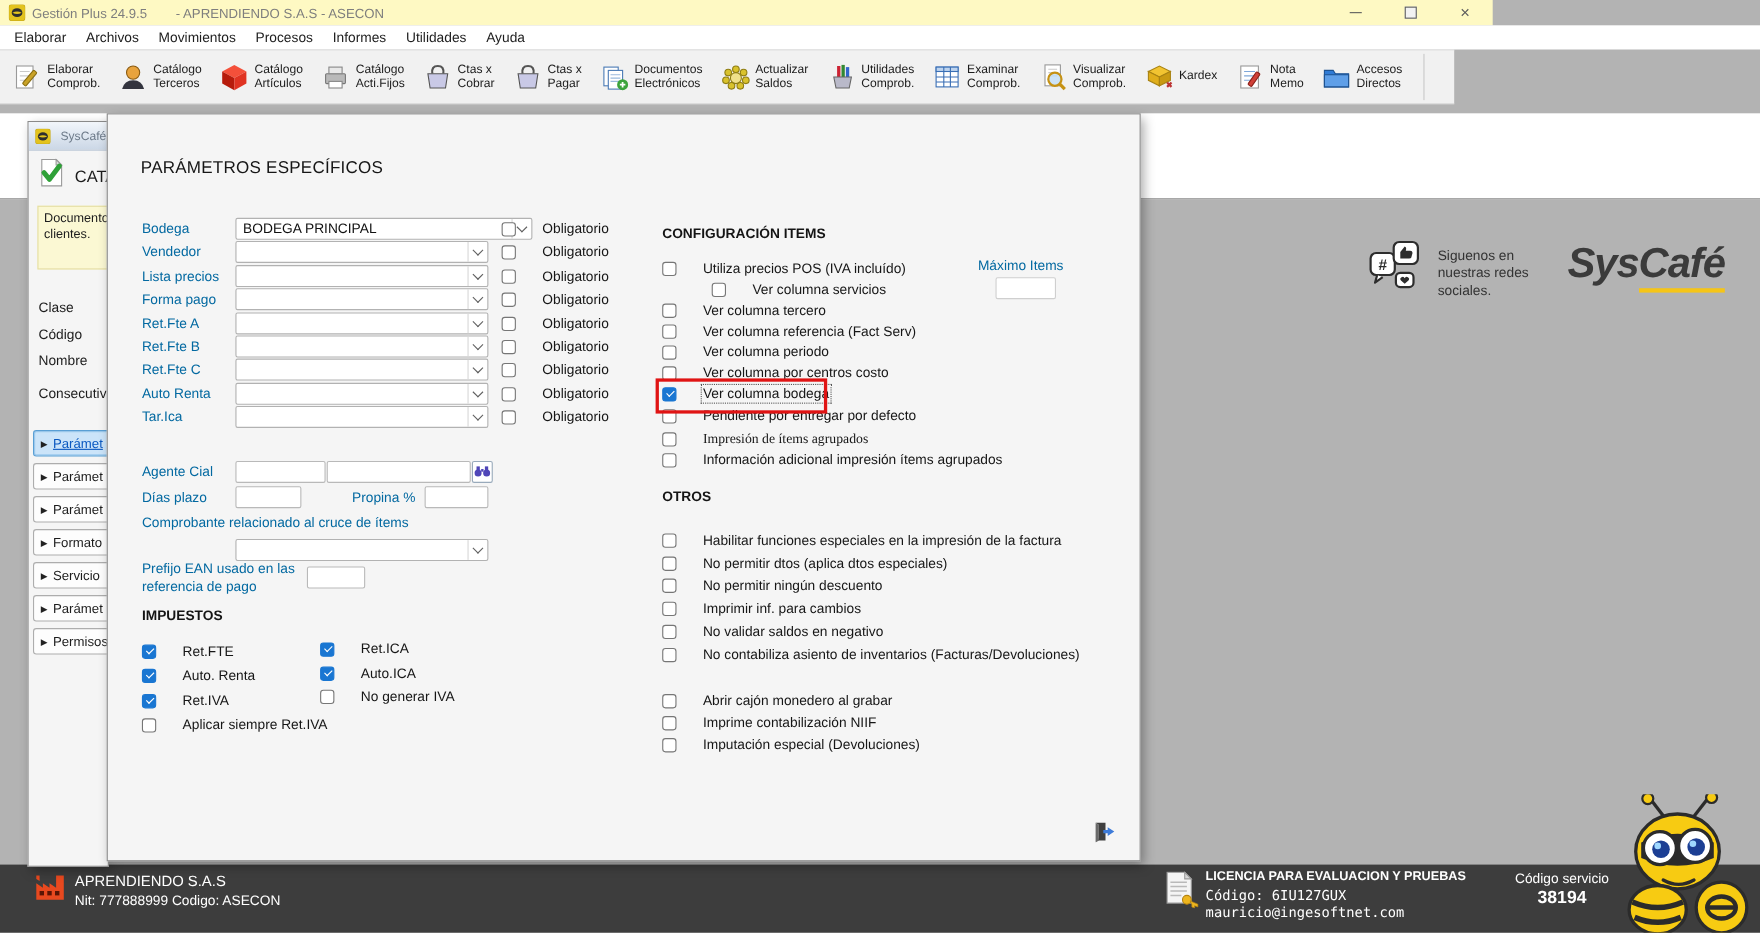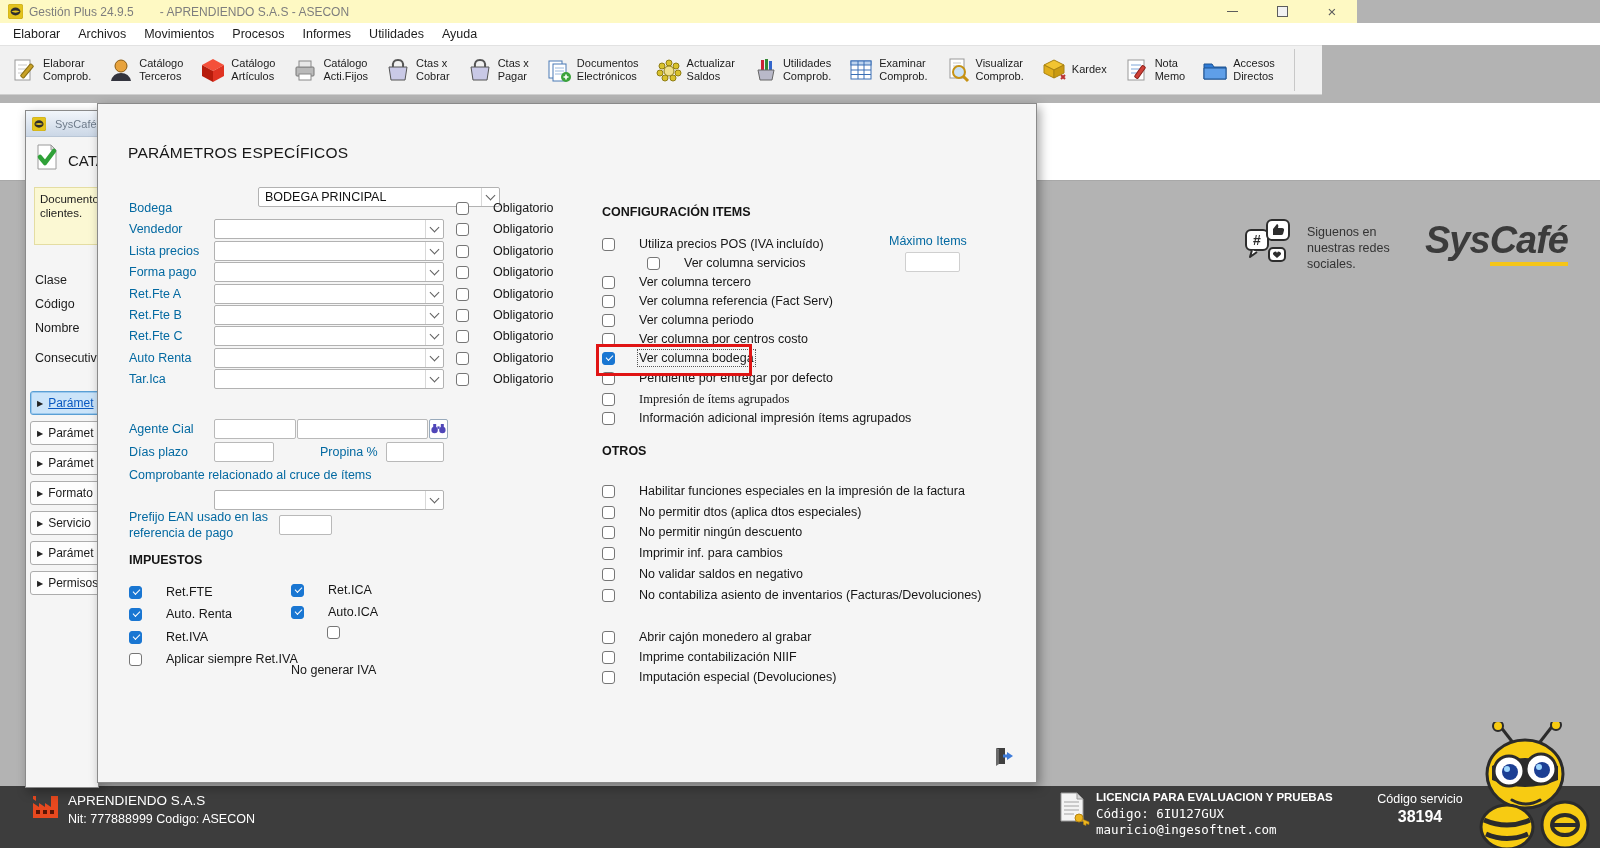"BODEGA PRINCIPAL" div.abs { margin-left: 44px -> none; top: 83px -> 94px; width: 242px -> 270px }
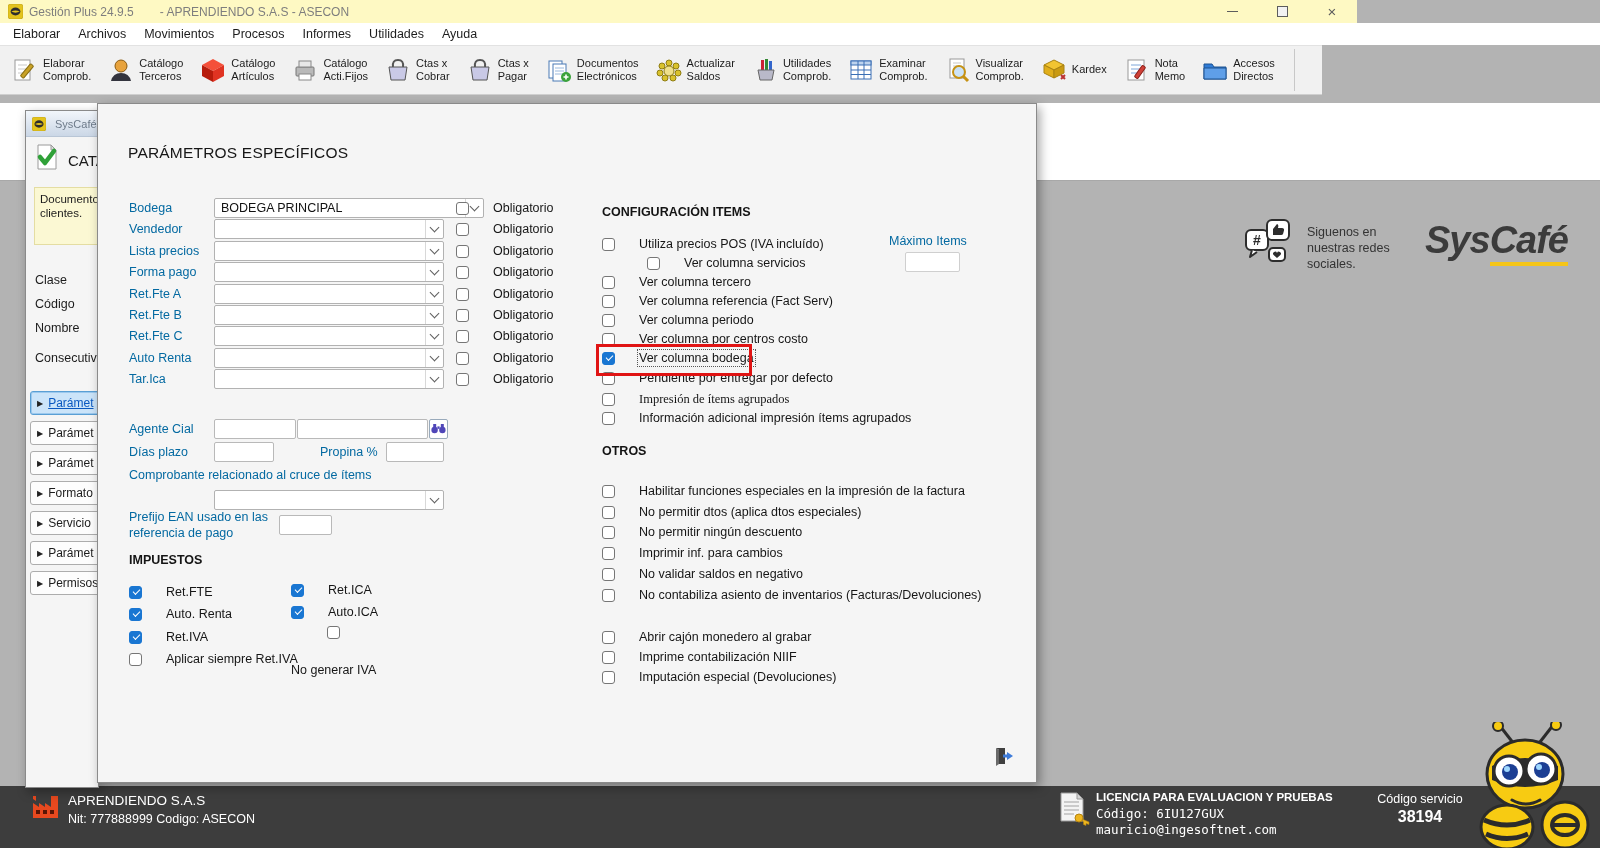"No generar IVA" label.cbrow { flex-direction: column -> none }
